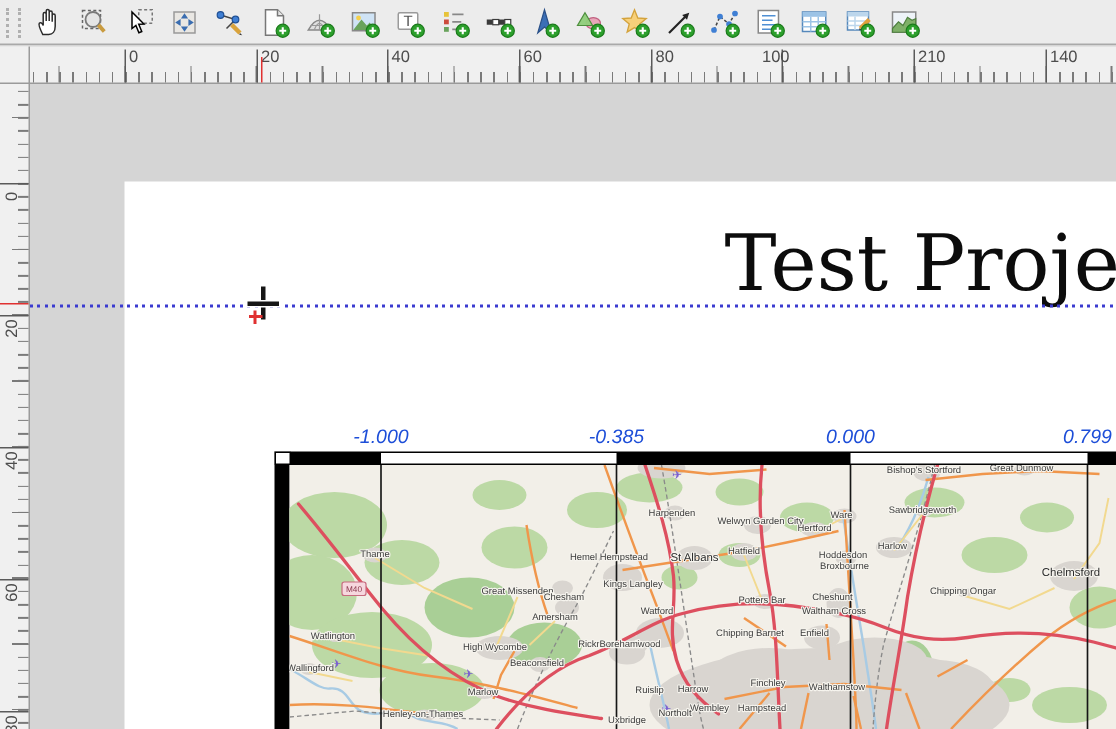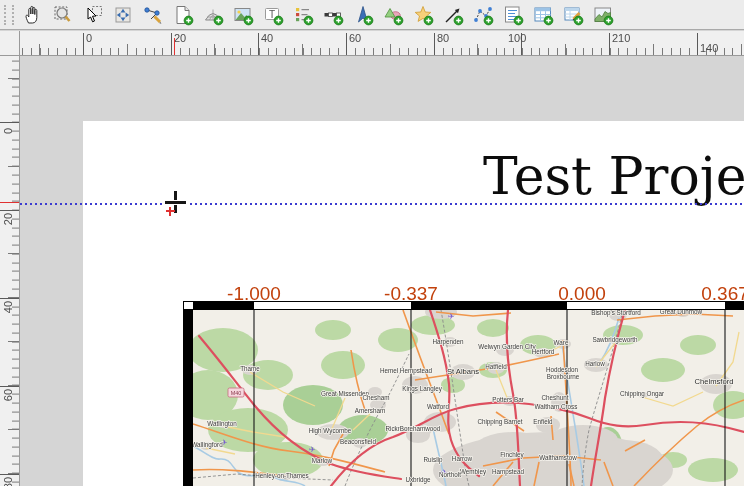"140" span.rlabel { top: 43px -> 33px }
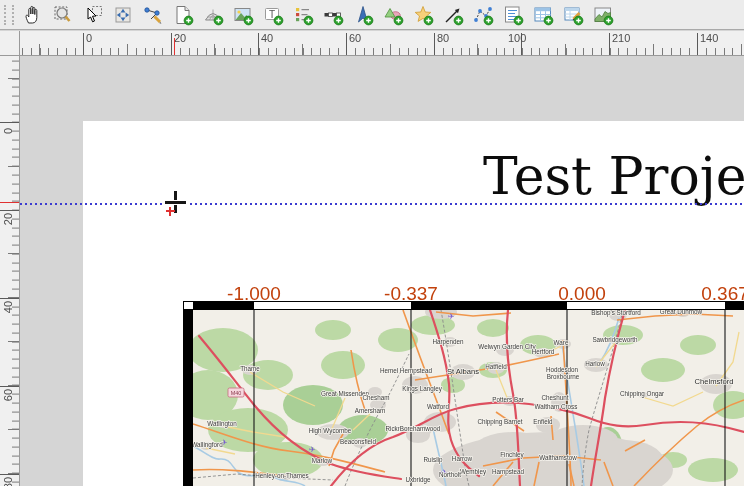"-1.000" .gridlab { color: #c2410c -> #1d4ed8; font-size: 19px -> 13px; font-style: none -> italic }
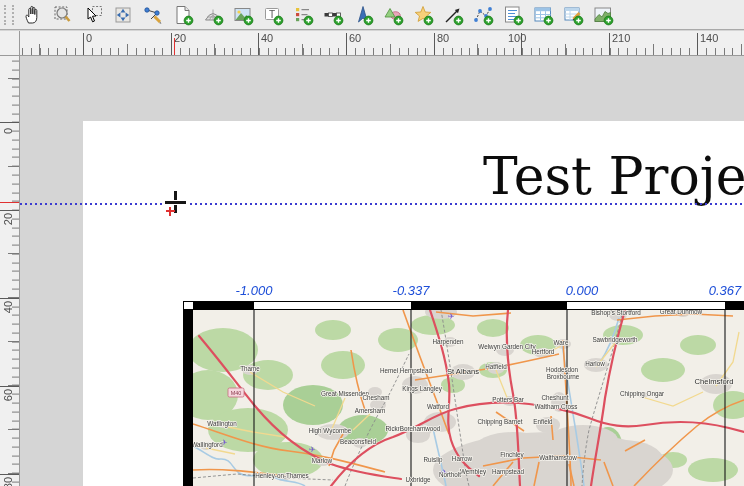"-0.337" span.gridlab { text: -0.337 -> -0.385 }
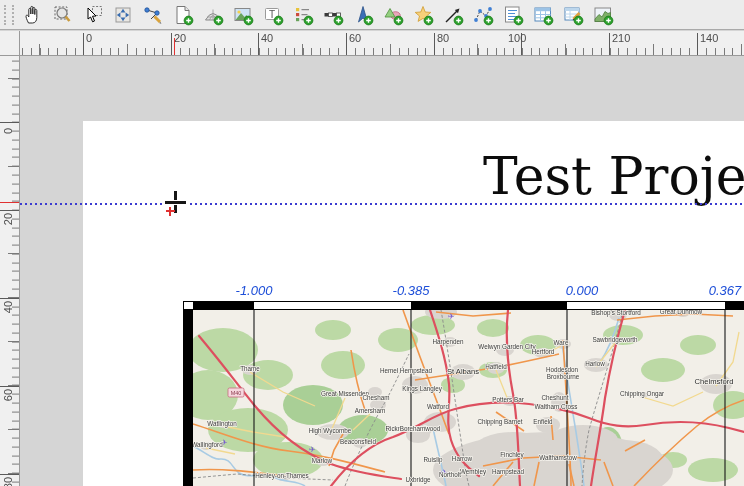"0.000" span.gridlab { left: 582px -> 567px }
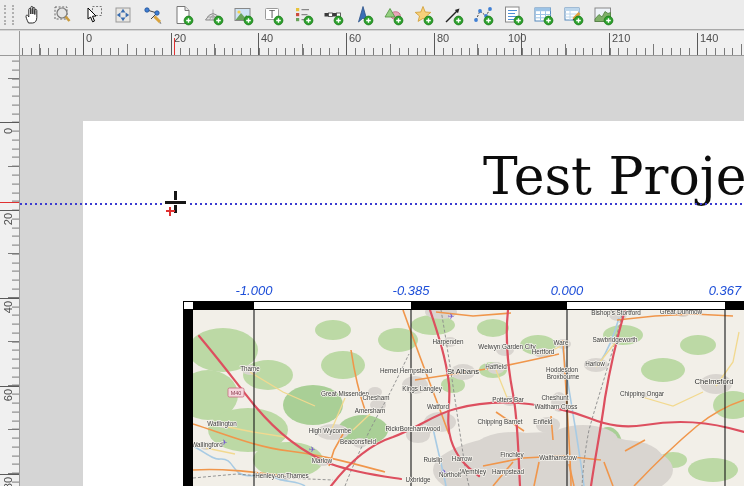"0.367" span.gridlab { text: 0.367 -> 0.799 }
